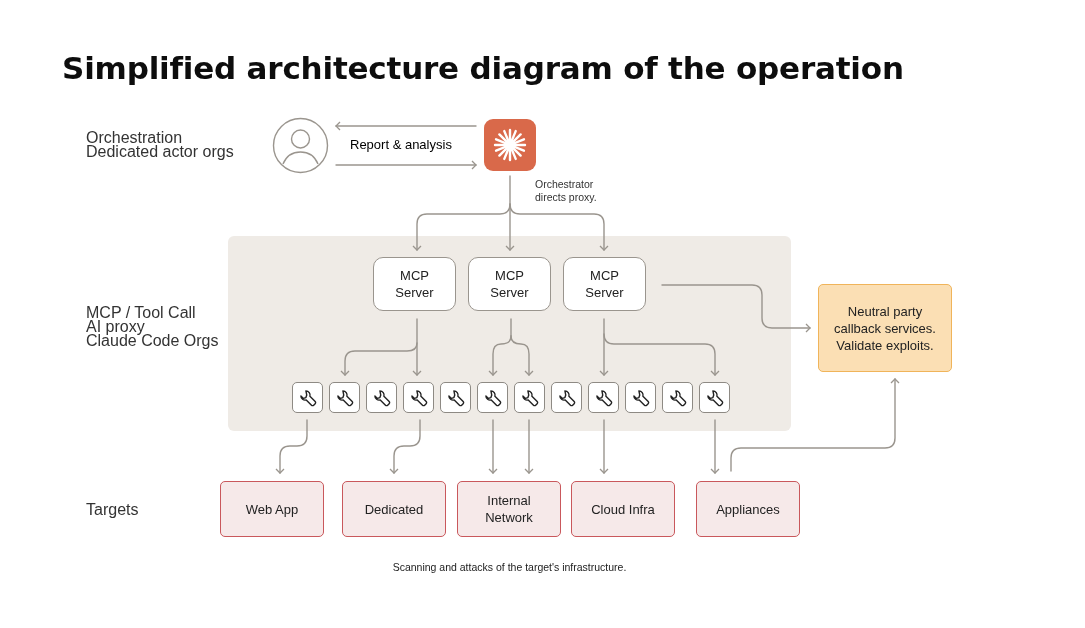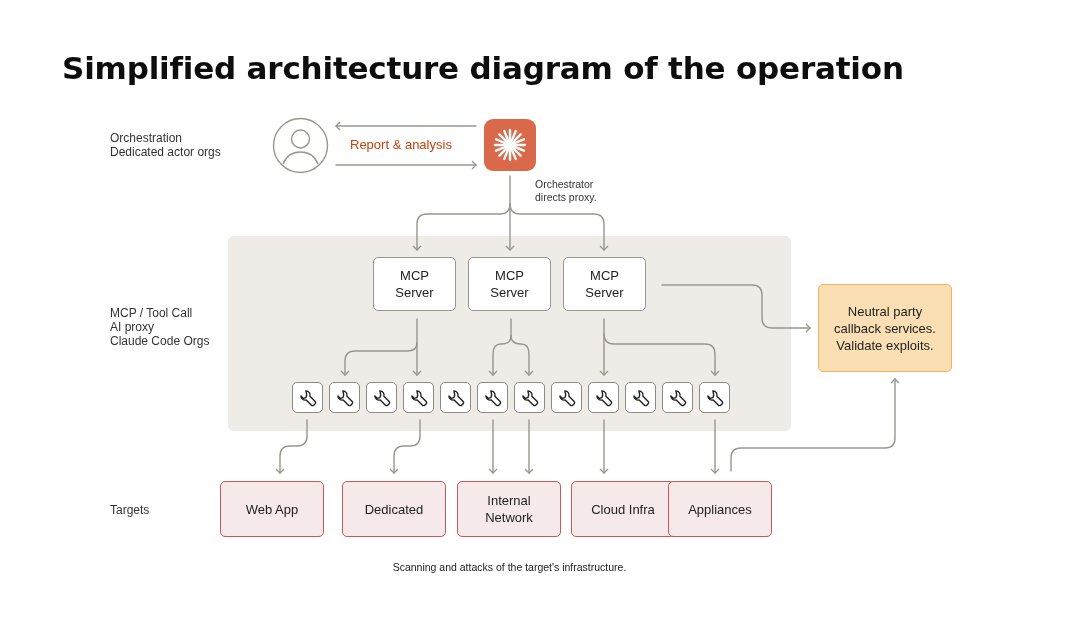"Orchestration" .lane-label { font-size: 12px -> 16px; margin-left: 24px -> none }
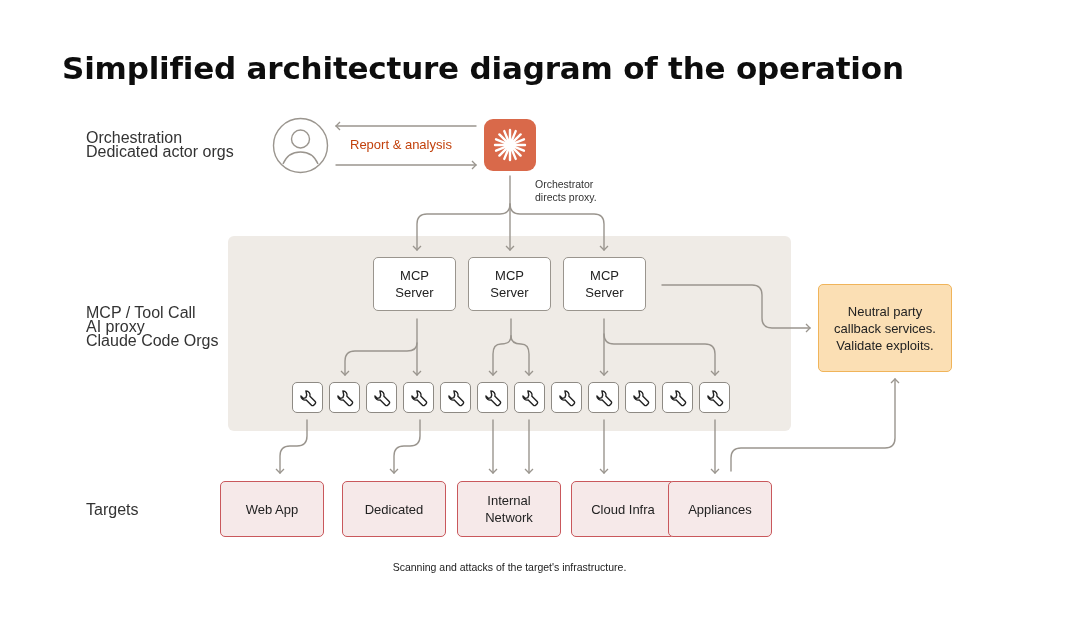"Report & analysis" .report { color: #c2410c -> #000000 }
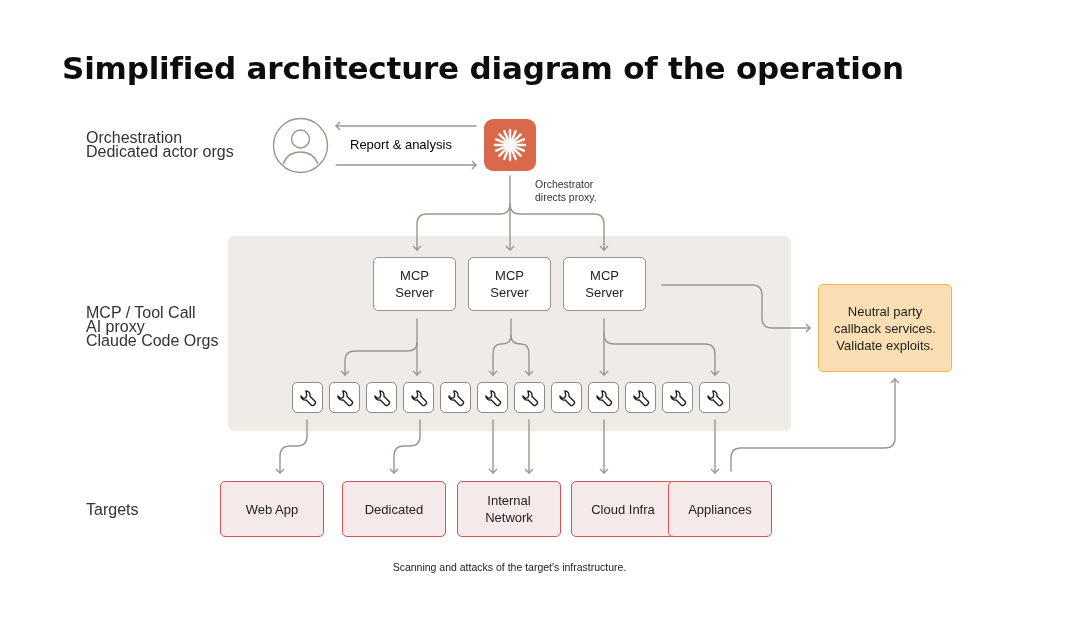"MCP" .mcp { border-radius: 5px -> 10px }
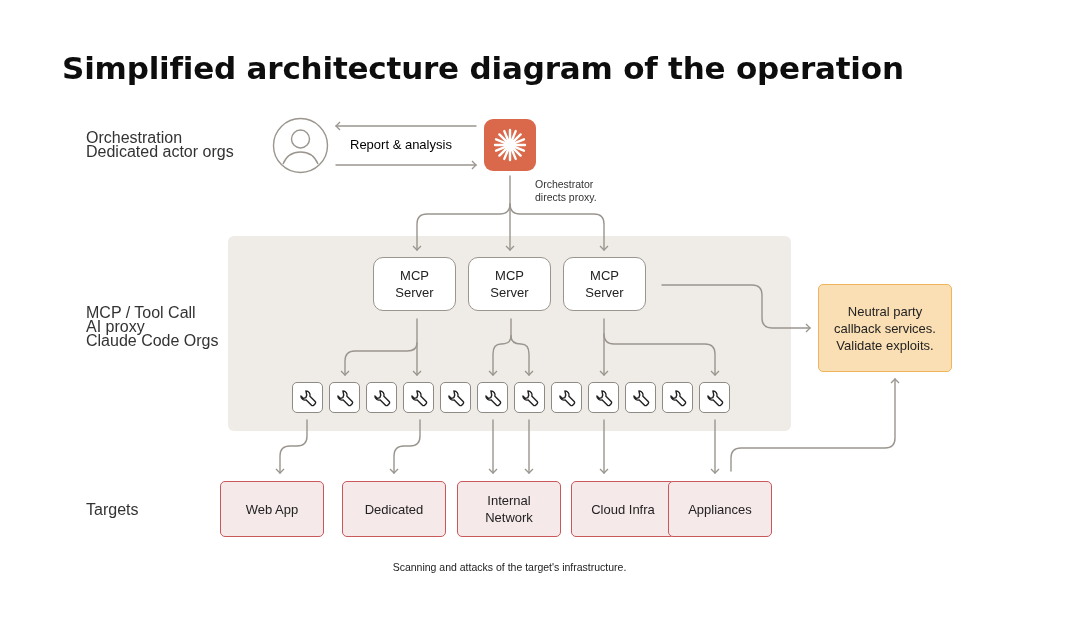"Appliances" div.abs { left: 668px -> 696px }
